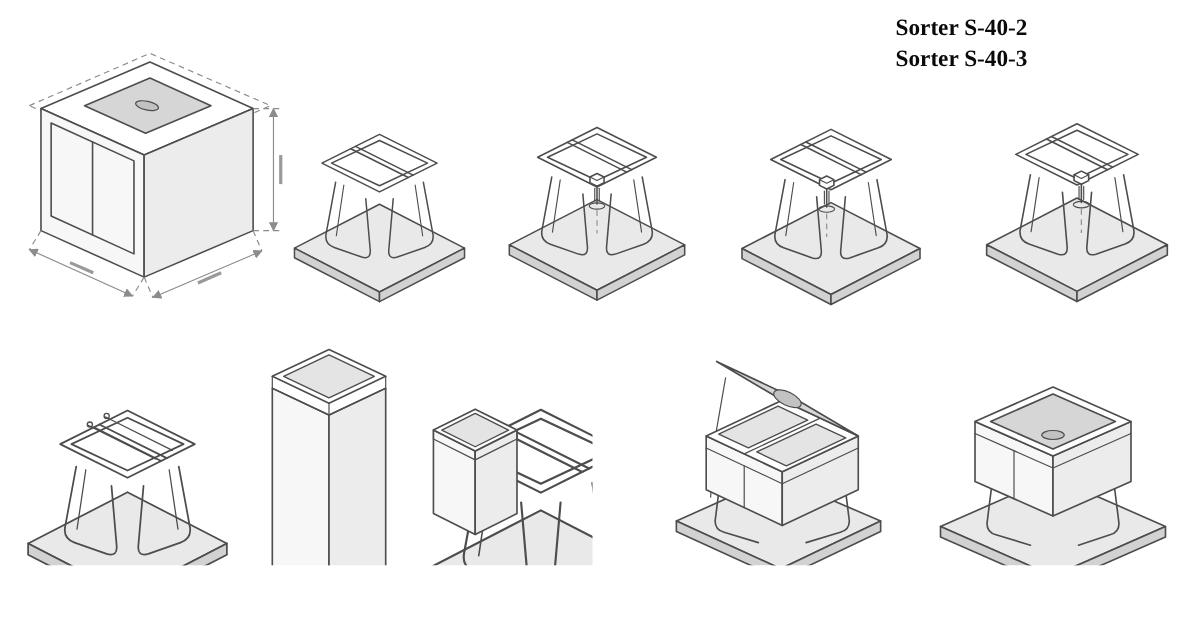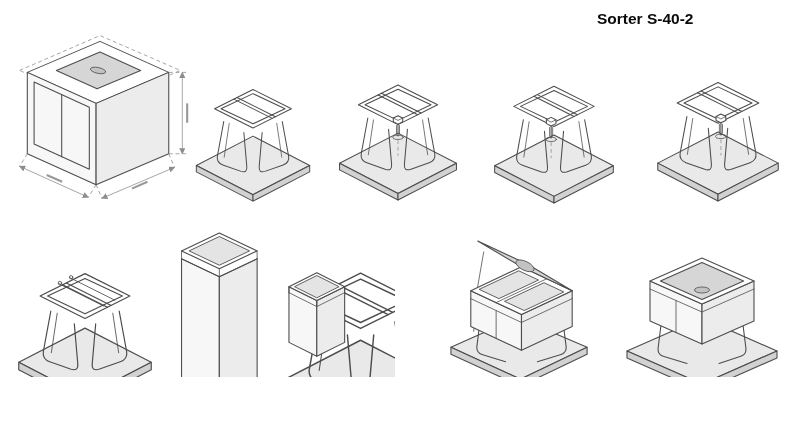"Sorter S-40-2" .stage { font-family: Liberation Sans, sans-serif -> Liberation Serif, serif }
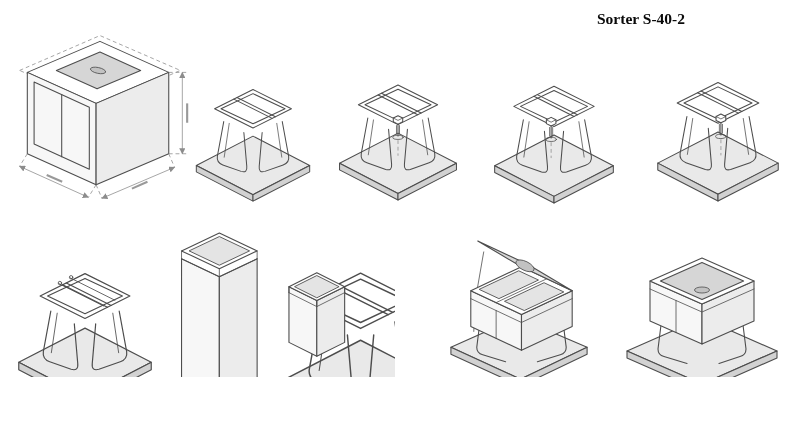"Sorter S-40-3" div { html: none -> <div>Sorter S-40-3</div> }
